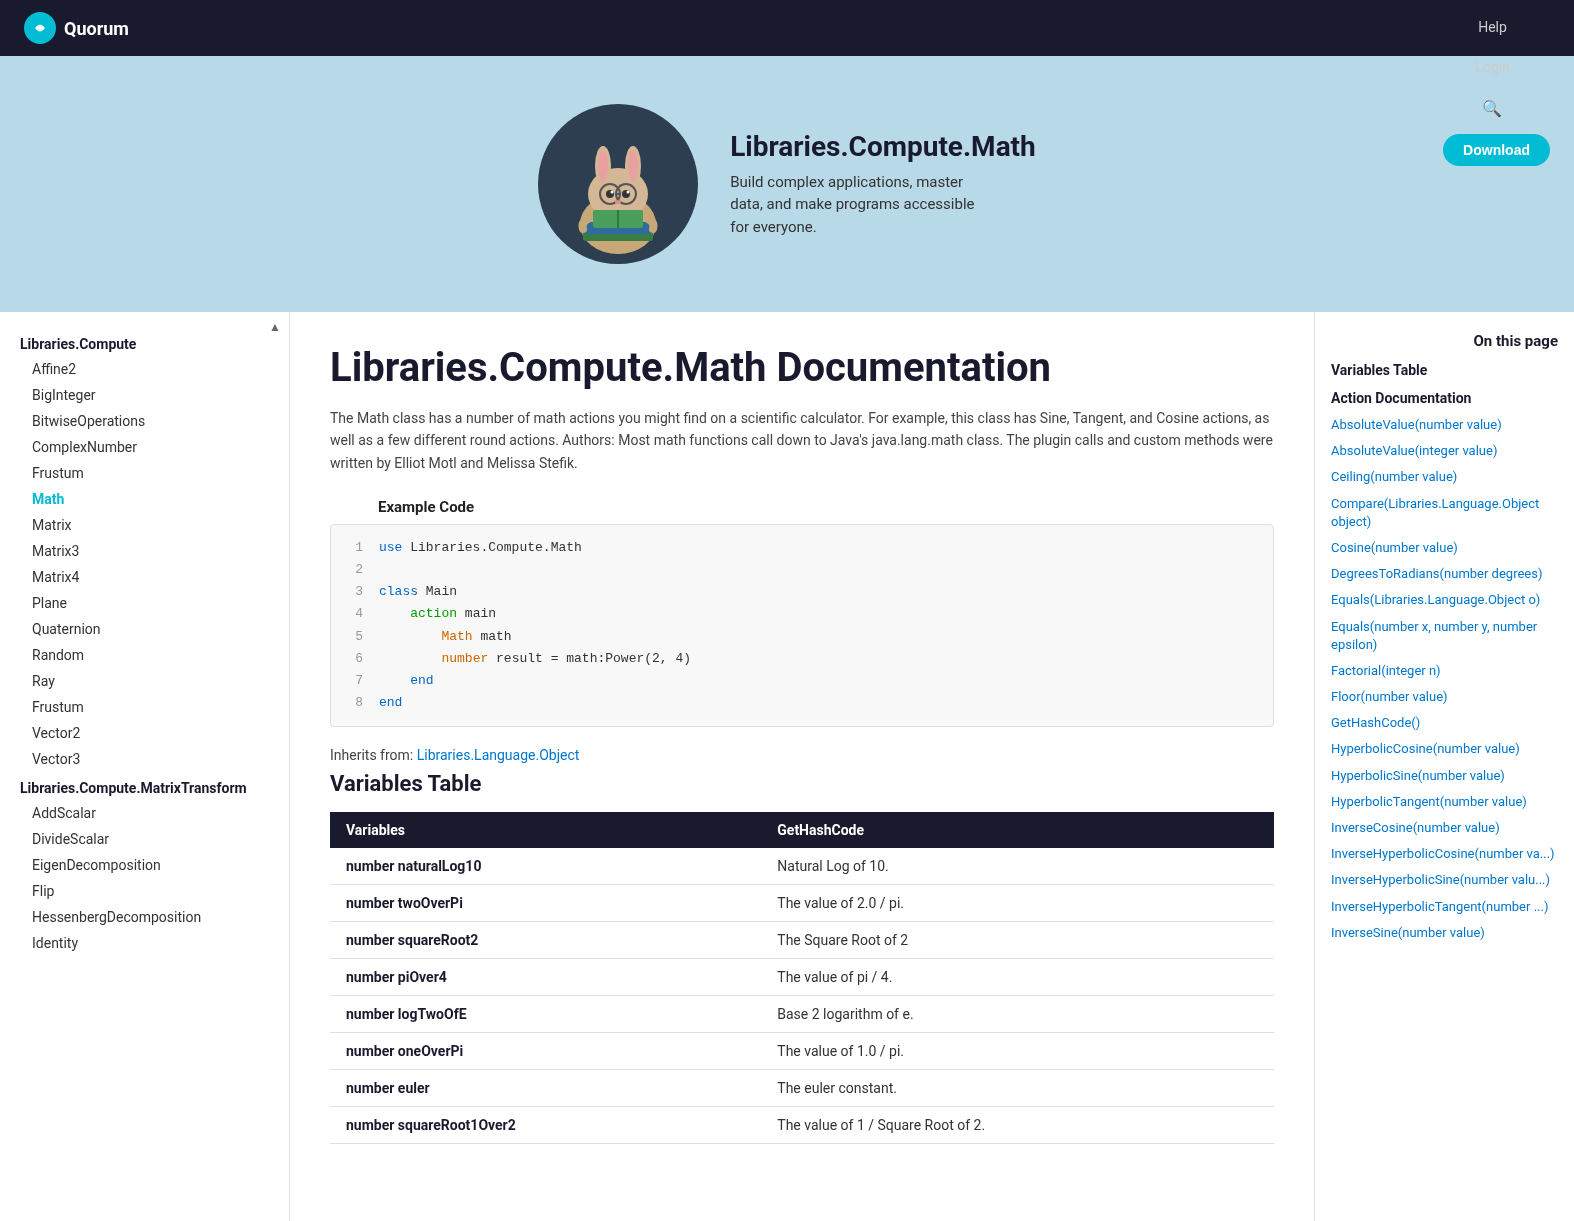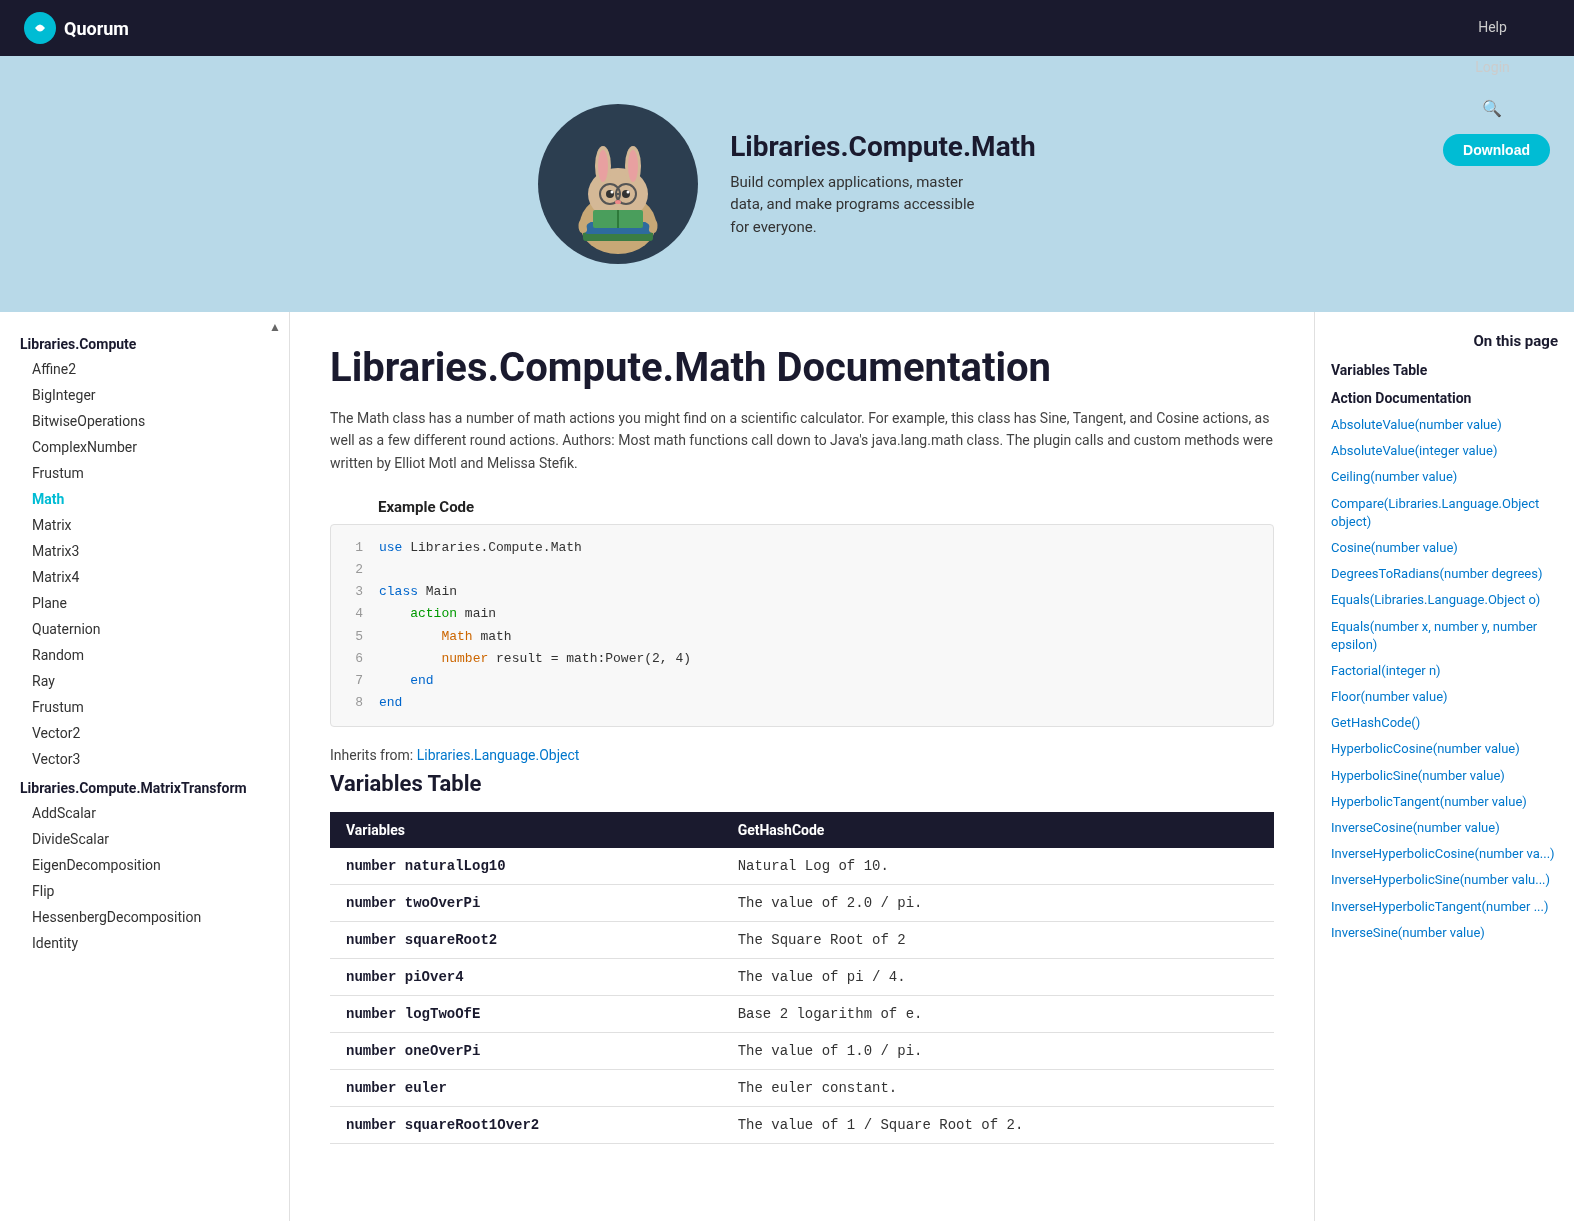"number naturalLog10" .vars-table tbody td { font-family: Liberation Mono, monospace -> none }
